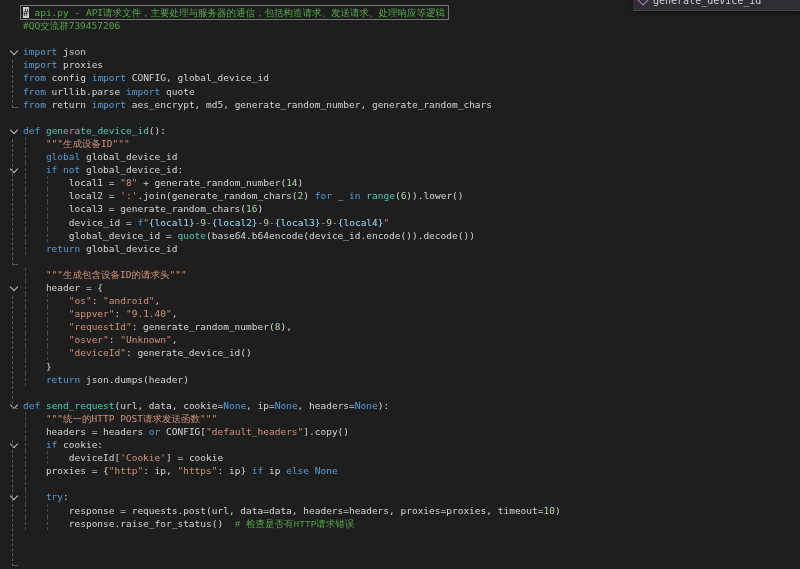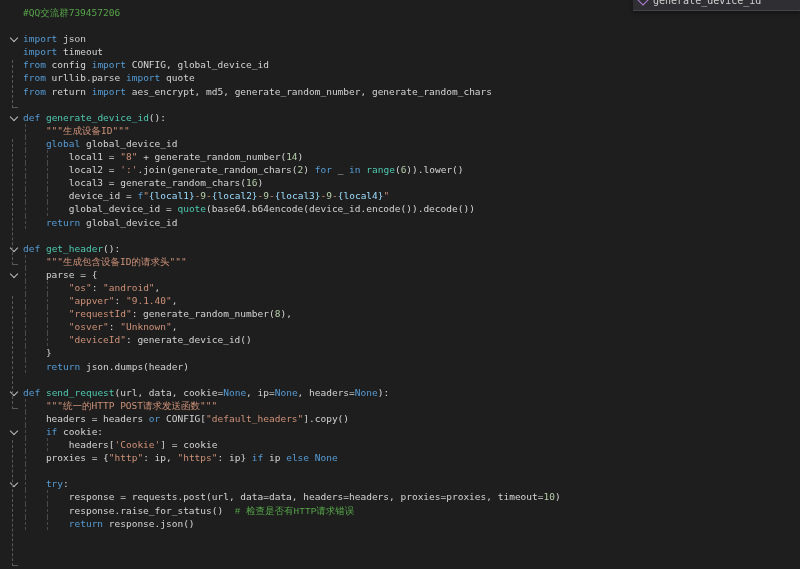"# api.py -" div.code-line { html: none -> <div><span><span>#</span><span> api.py - API请求文件，主要处理与服务器的通信，包括构造请求、发送请求、处理响应等逻辑</span></span></div> }
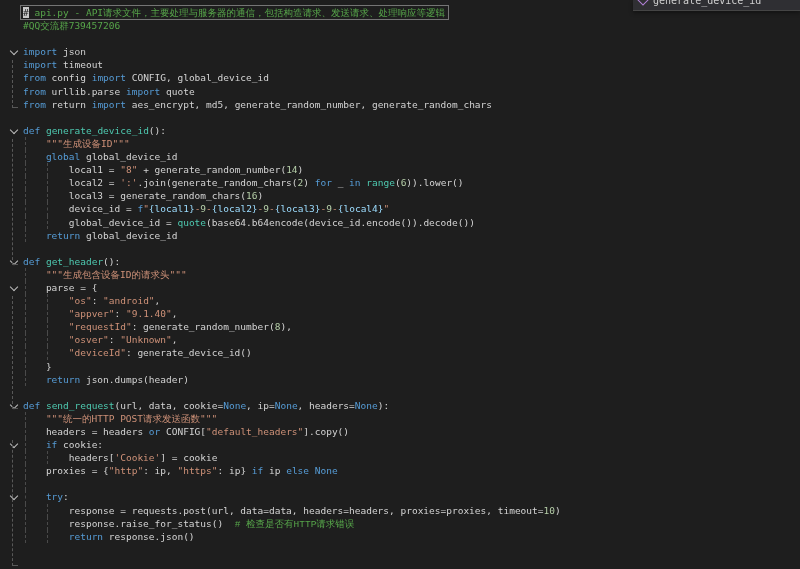"timeout" span.tok { text: timeout -> proxies }
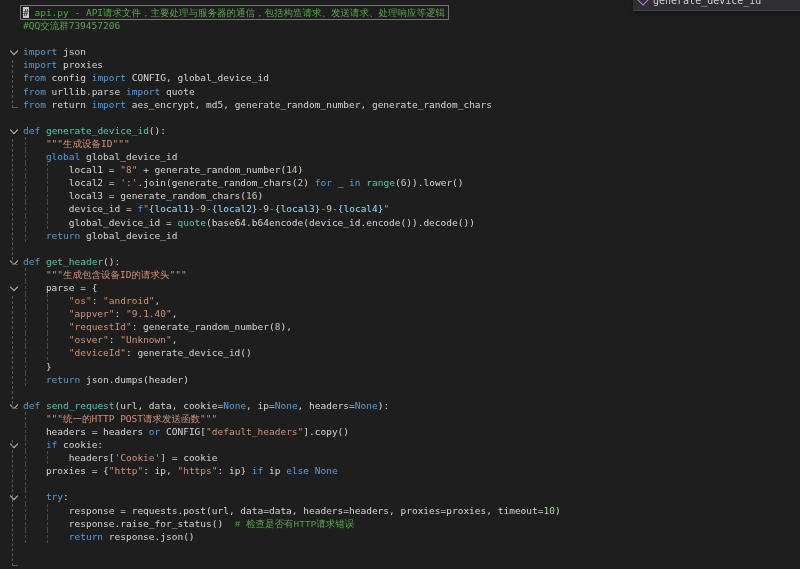"if not global_device_id:" div.code-line { html: none -> <div><span></span><span></span><span><span> if</span><span> </span><span>not</span><span> global_device_id:</span></span></div> }
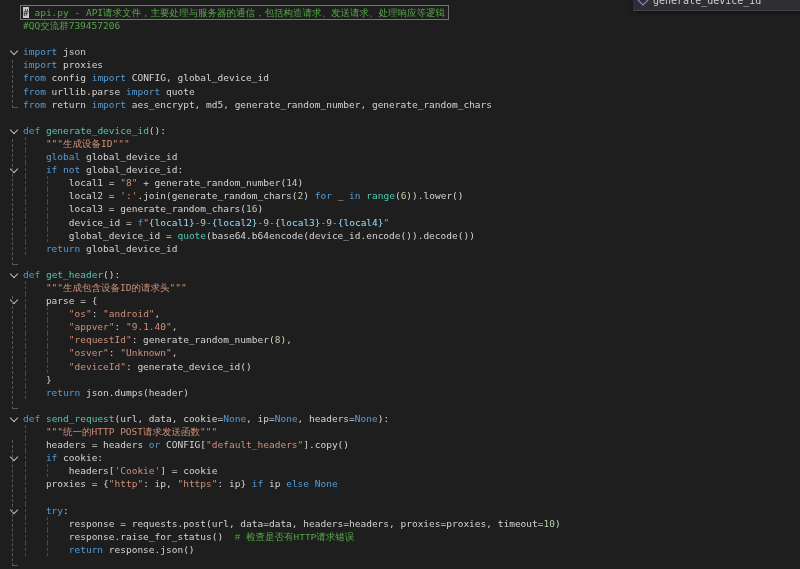"def get_header():" div.code-line { html: <div><span></span><span><span>def</span><span> </span><span>get_header</span><span>():</span></span></div> -> none }
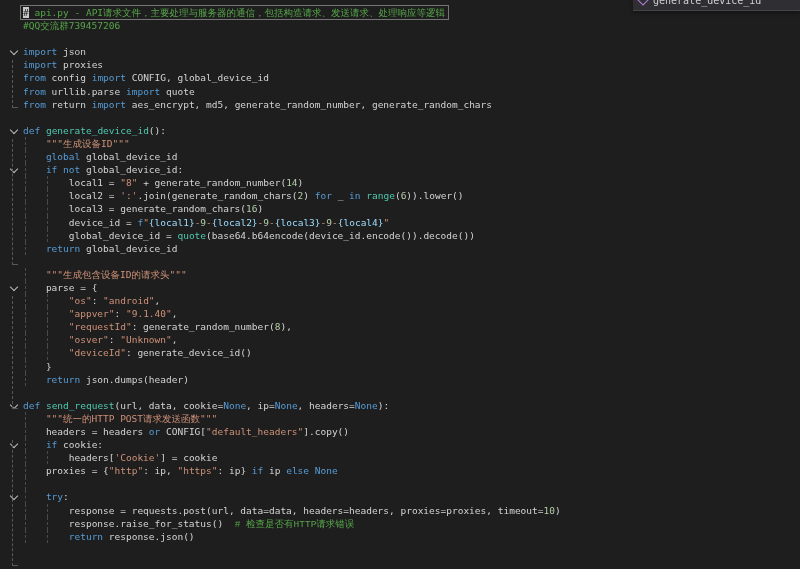"parse = {" span.tok { text: parse -> header }
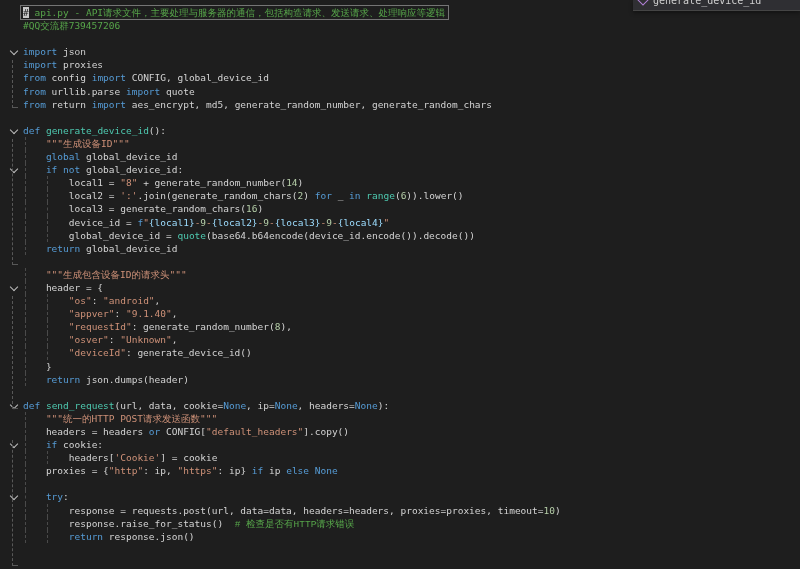"headers[" span.tok { text: headers -> deviceId }
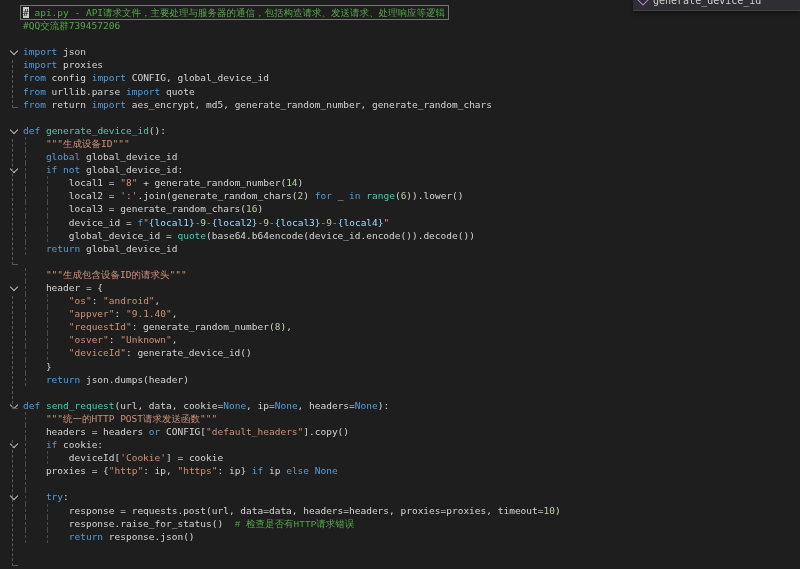"return response.json()" div.code-line { html: <div><span></span><span></span><span><span> return</span><span> response.json()</span></span></div> -> none }
